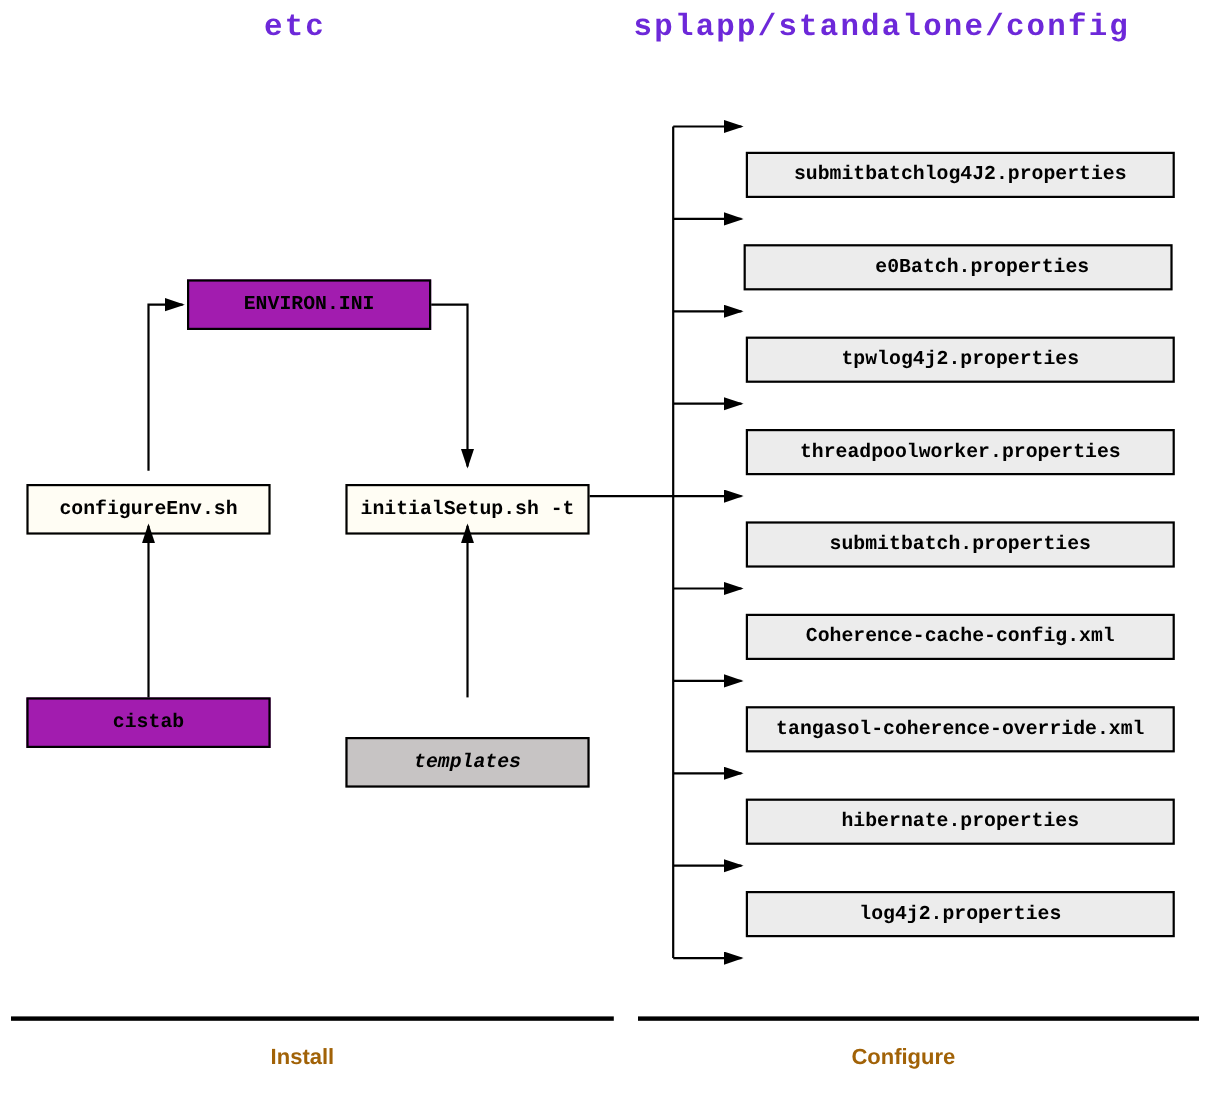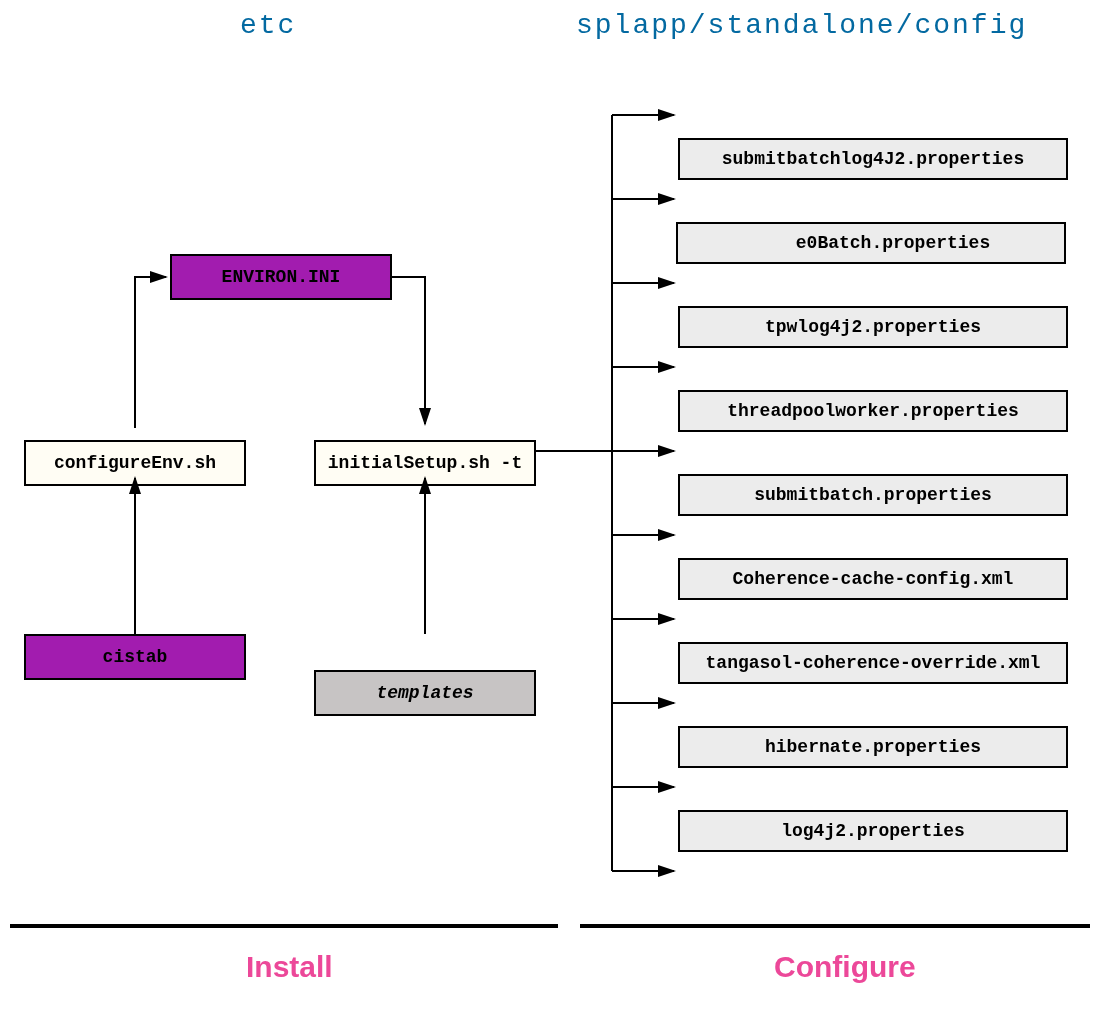"etc" .header { color: #0369a1 -> #6d28d9; font-weight: 400 -> 700 }
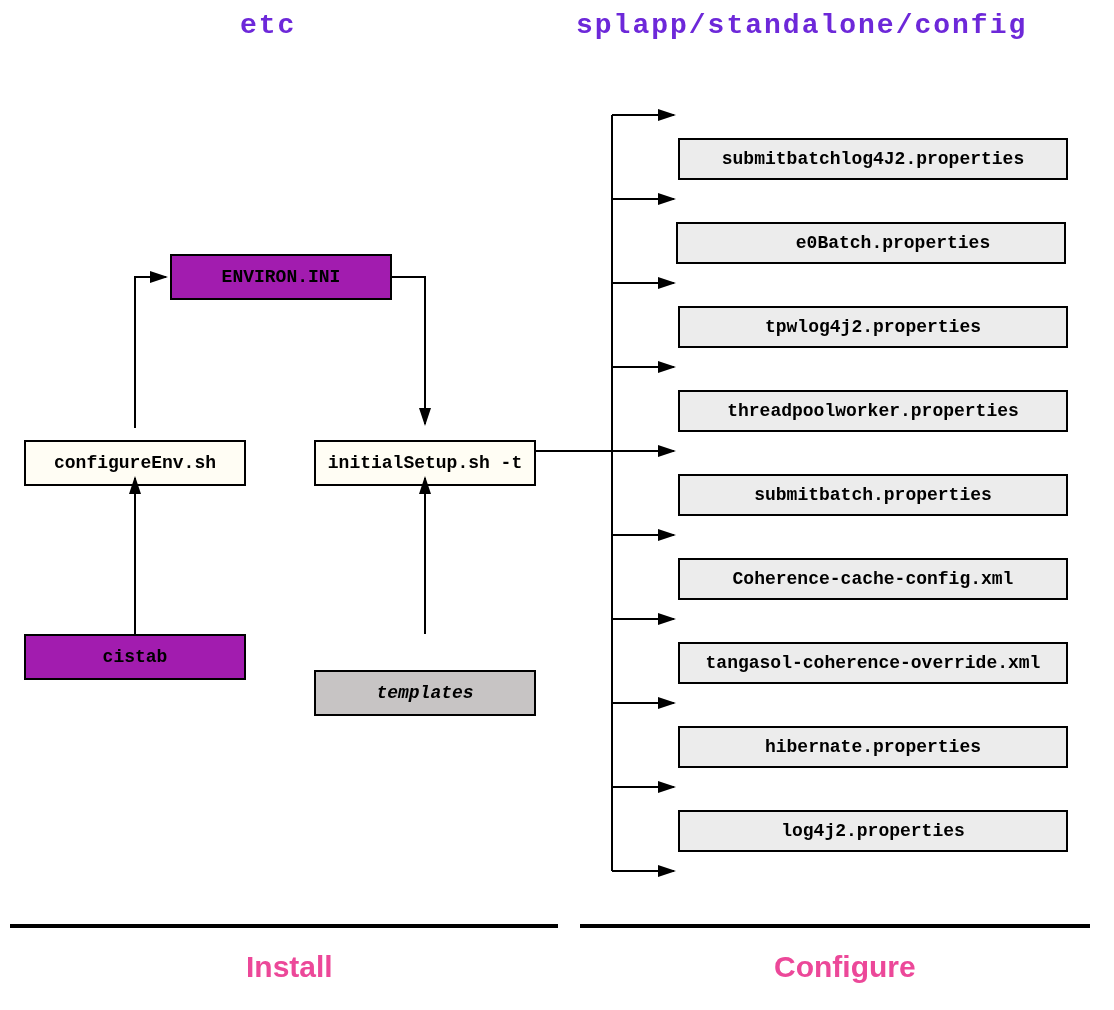"Install" .footer { color: #ec4899 -> #a16207; font-size: 30px -> 20px }
